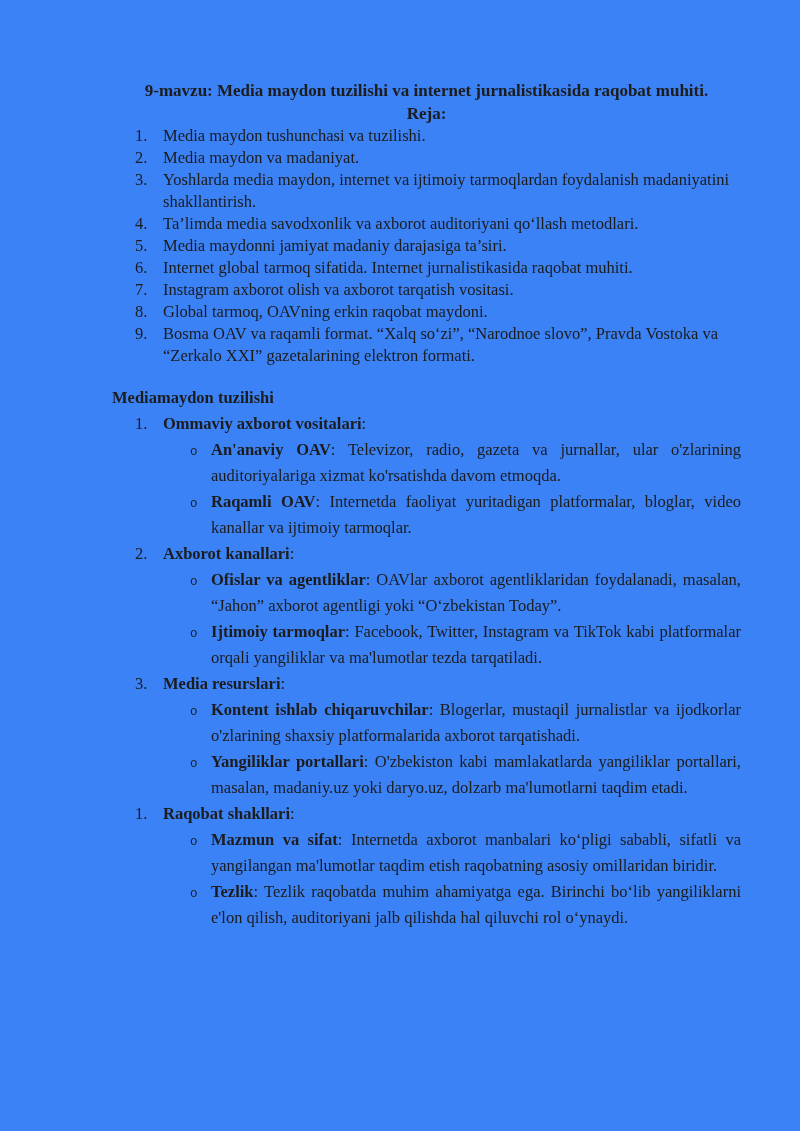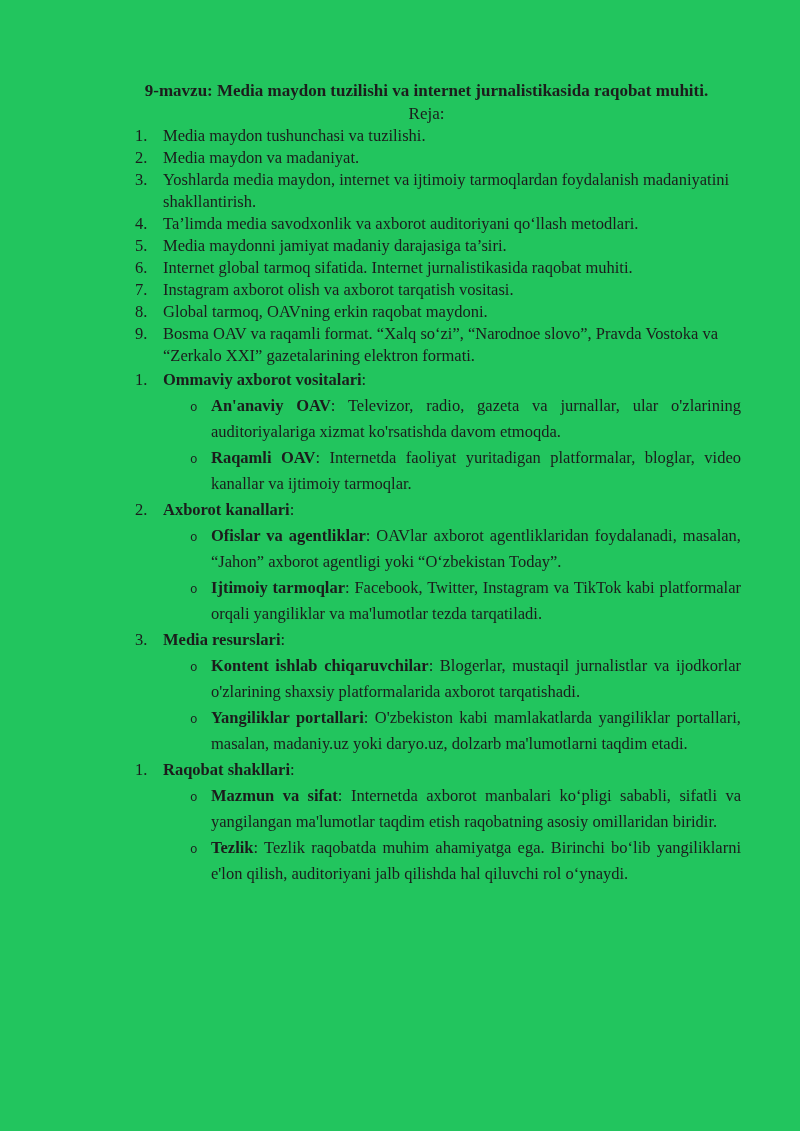"9-mavzu: Media maydon tuzilishi va" .page { background: #22c55e -> #3b82f6 }
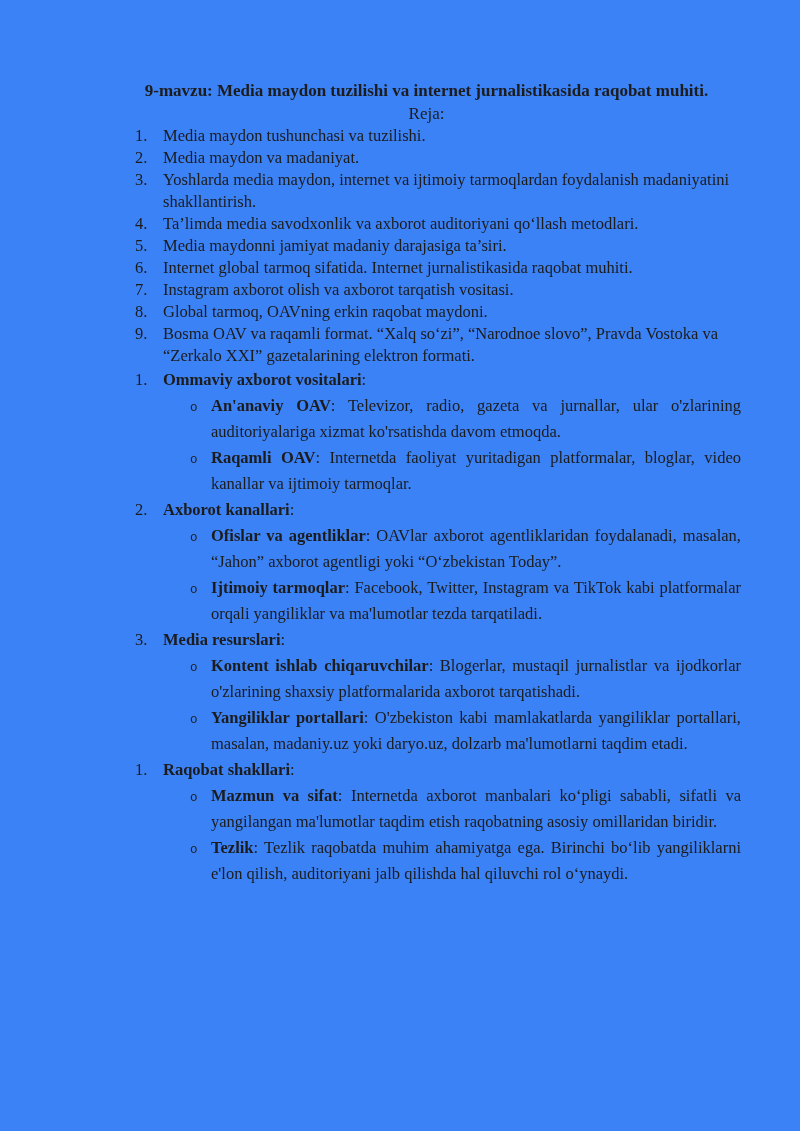"Reja:" .subtitle { font-weight: normal -> bold }
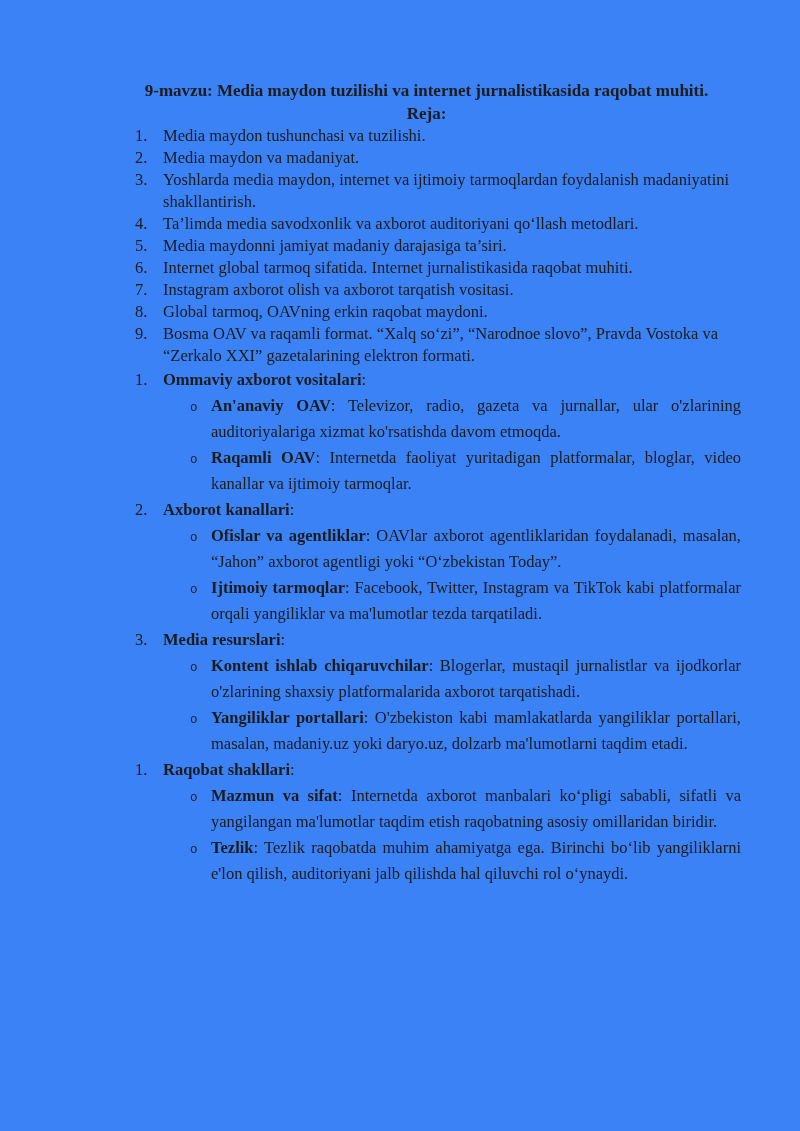"Mediamaydon tuzilishi" div.heading { html: none -> <div>Mediamaydon tuzilishi</div> }
